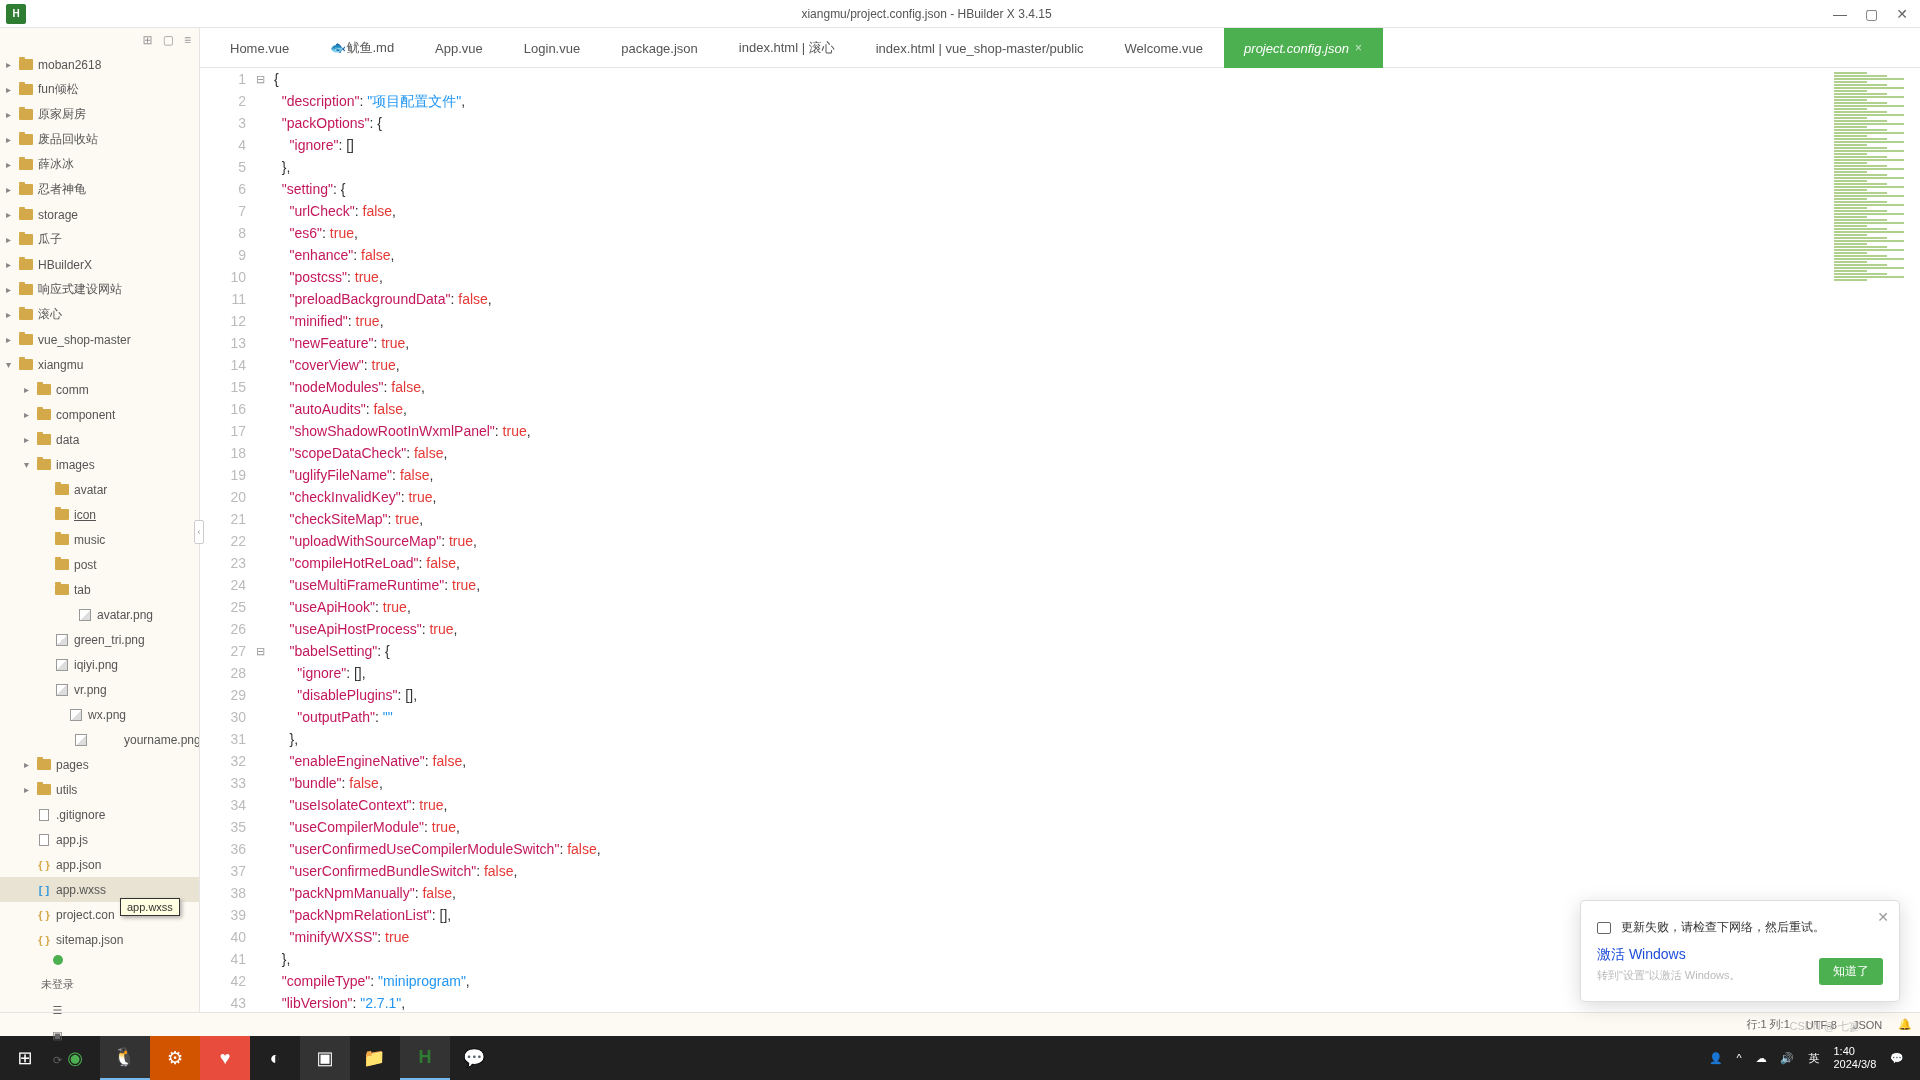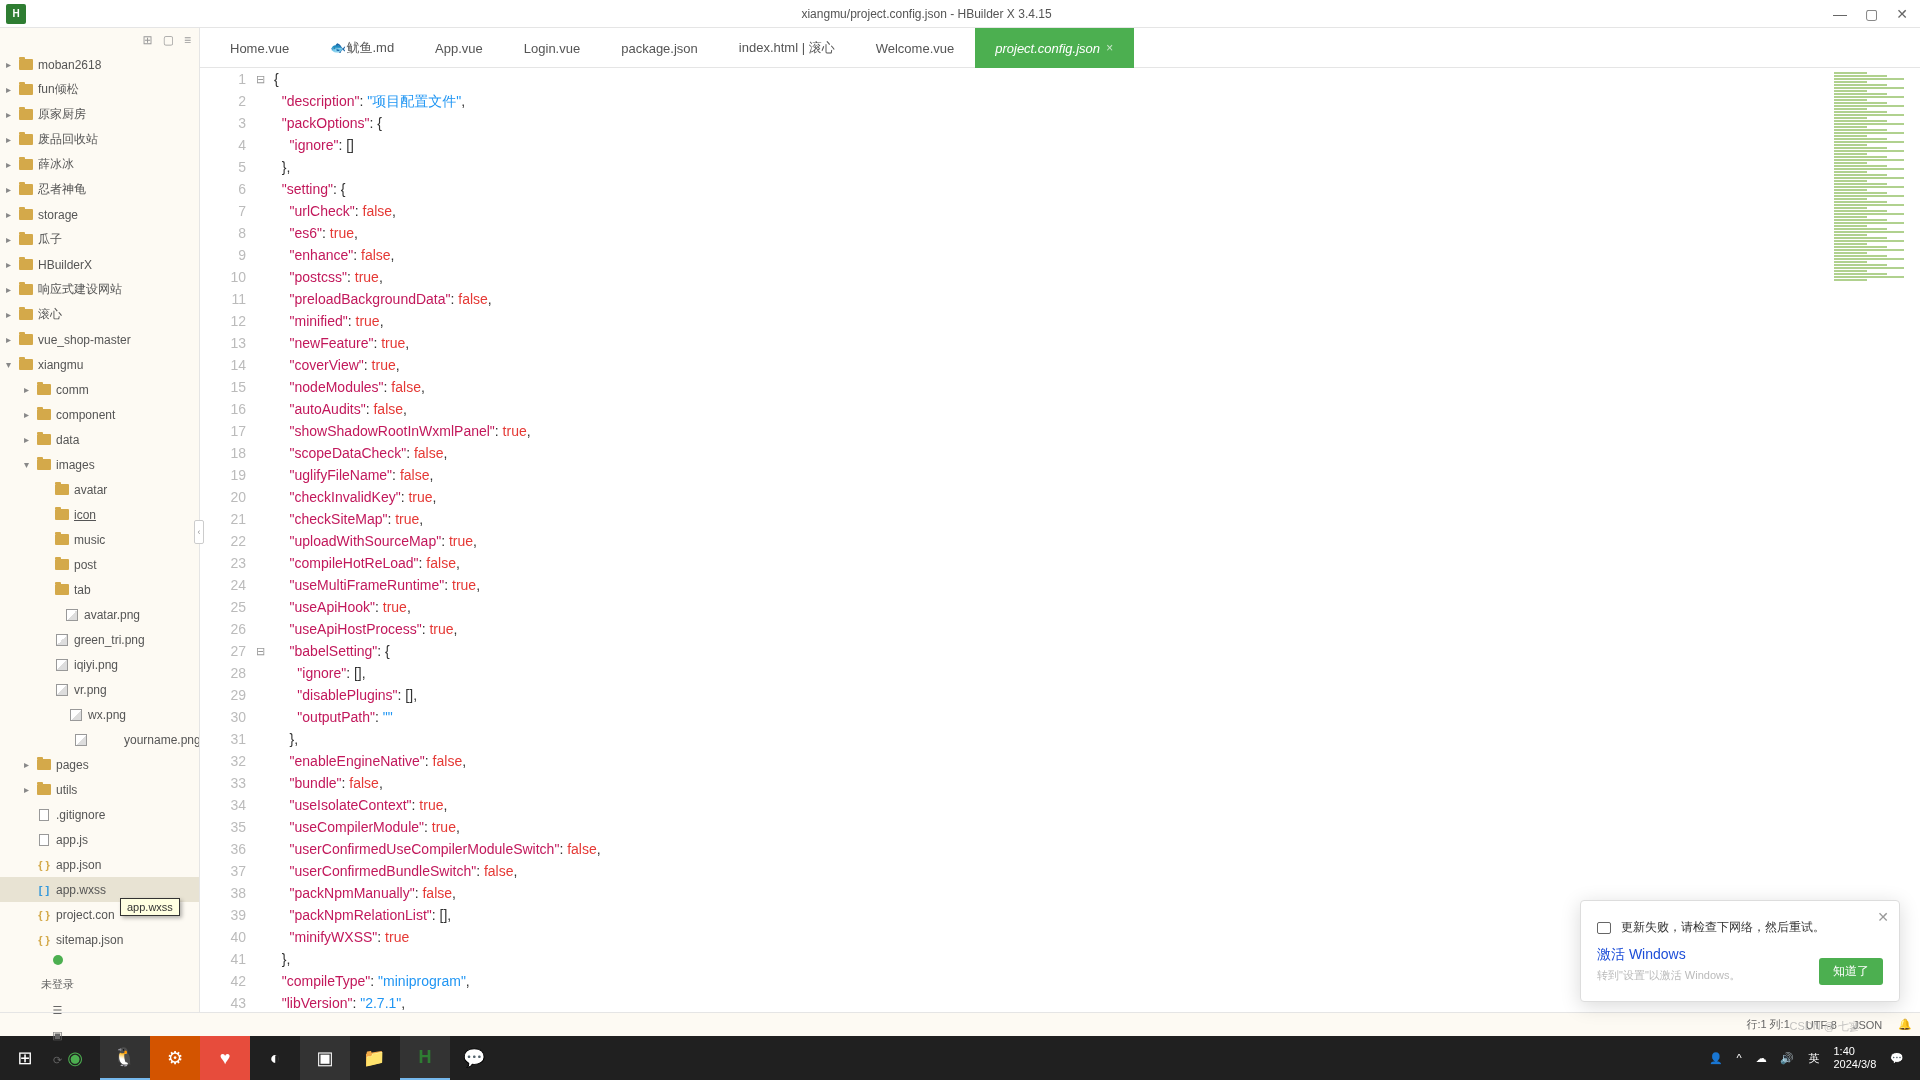"index.html | vue_shop-master/public" div.tab { html: none -> <div> <span>index.html | vue_shop-master/public</span> </div> }
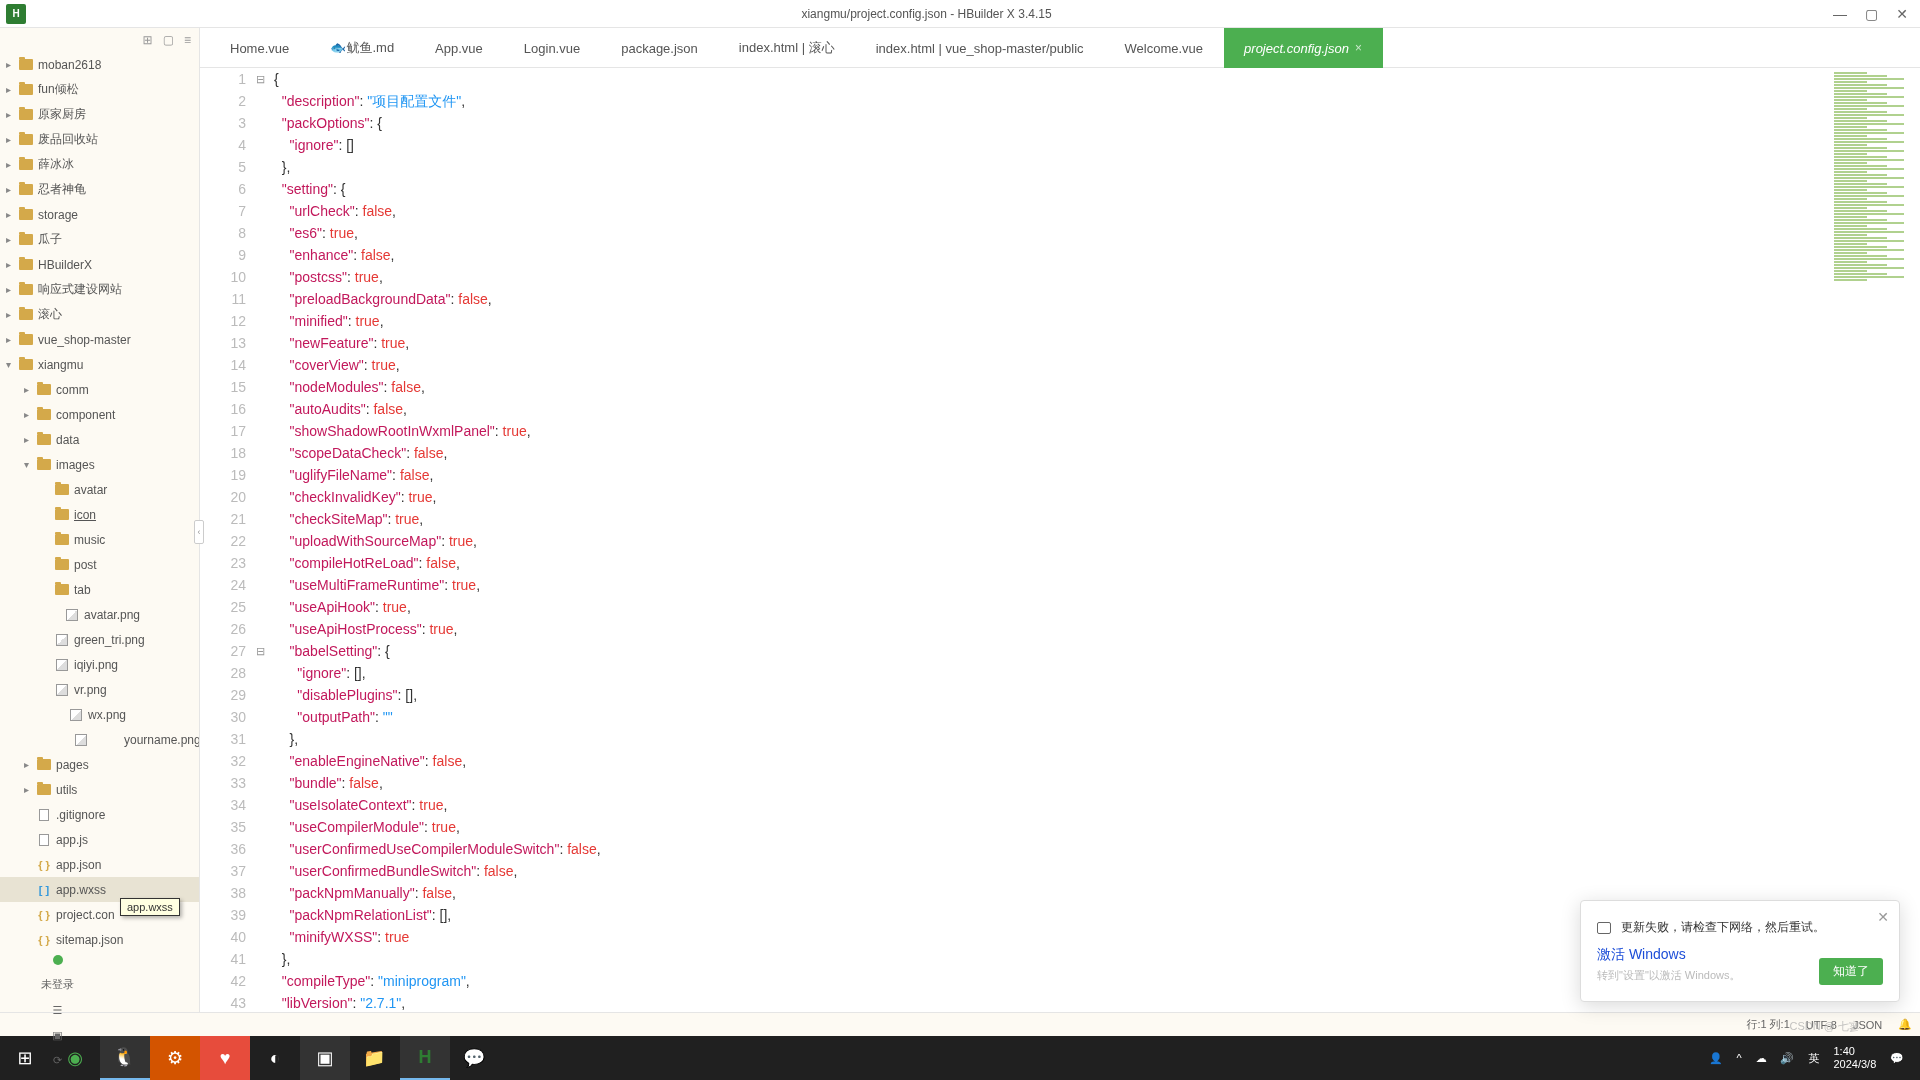"avatar.png" div.tree-item { padding-left: 52px -> 65px }
